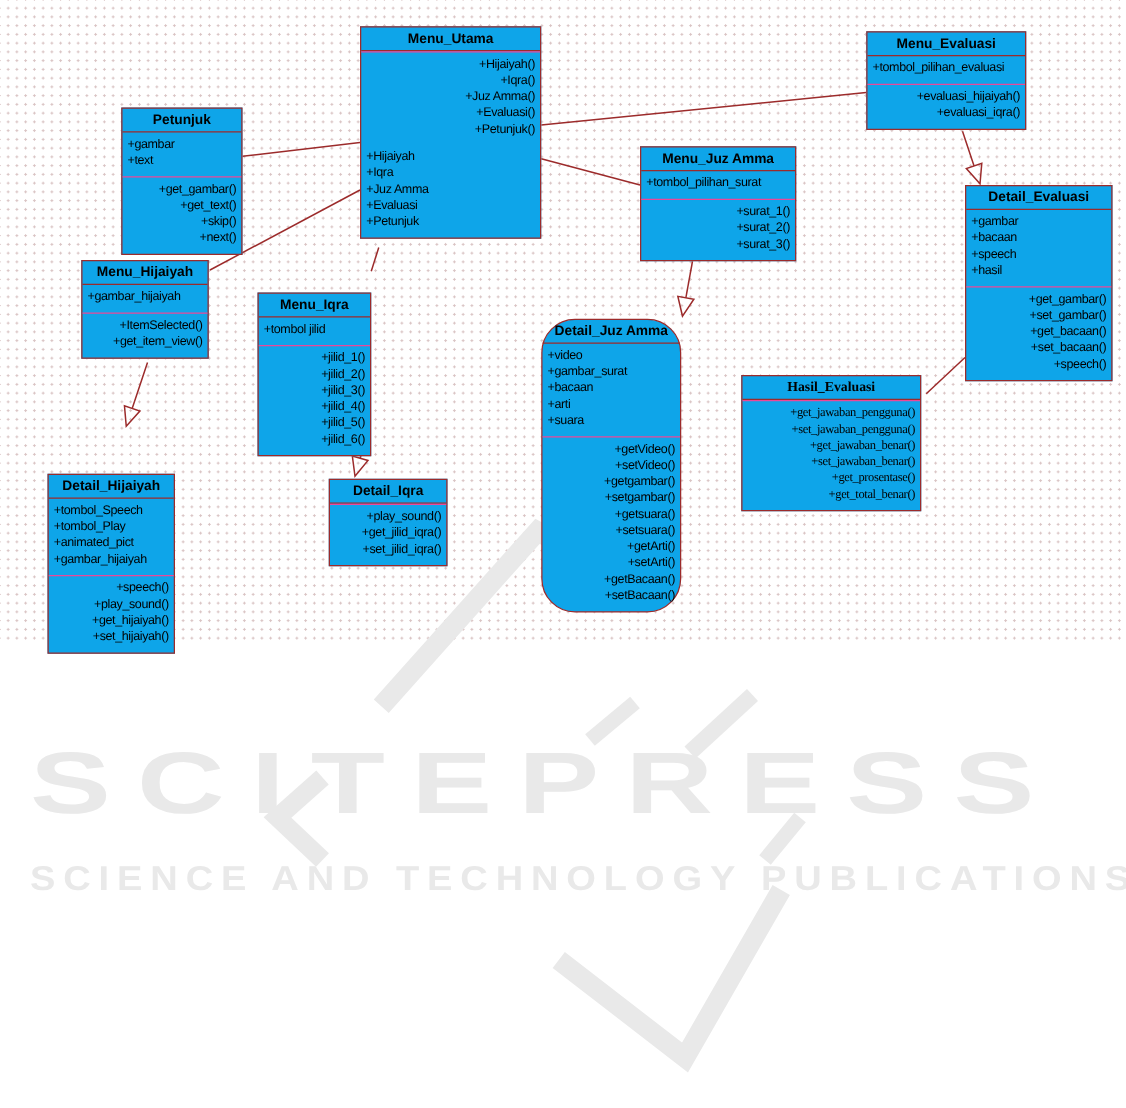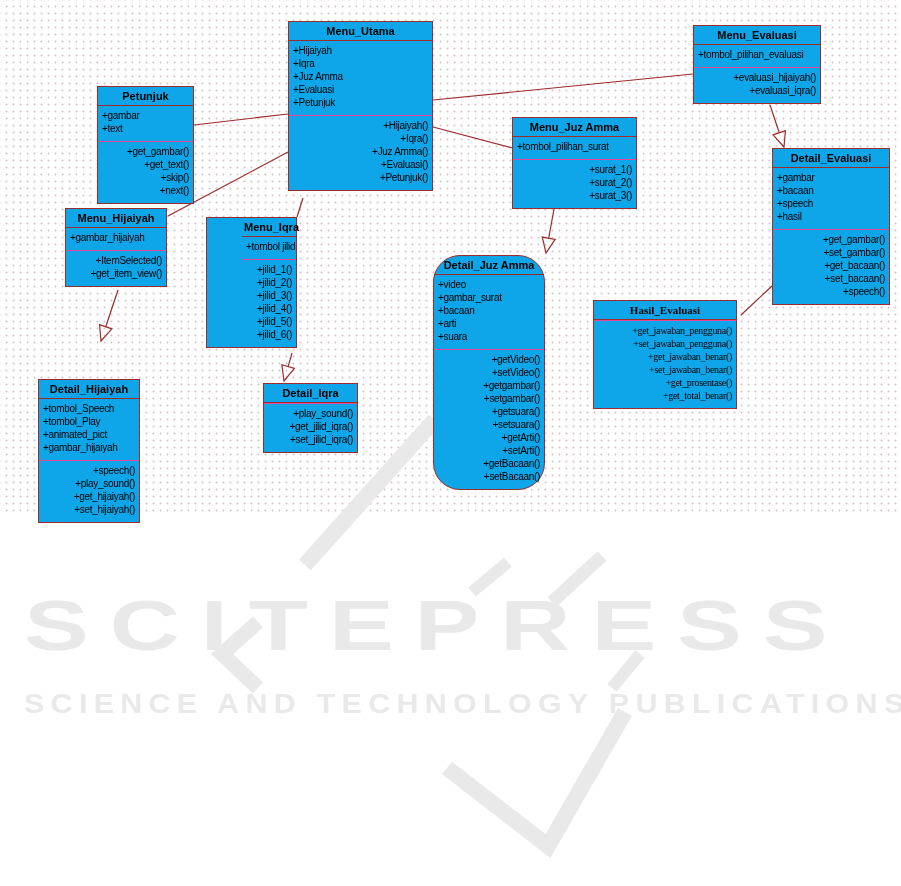"+Hijaiyah" div.uml-section { order: before "+Hijaiyah()" -> after "+Hijaiyah()" }
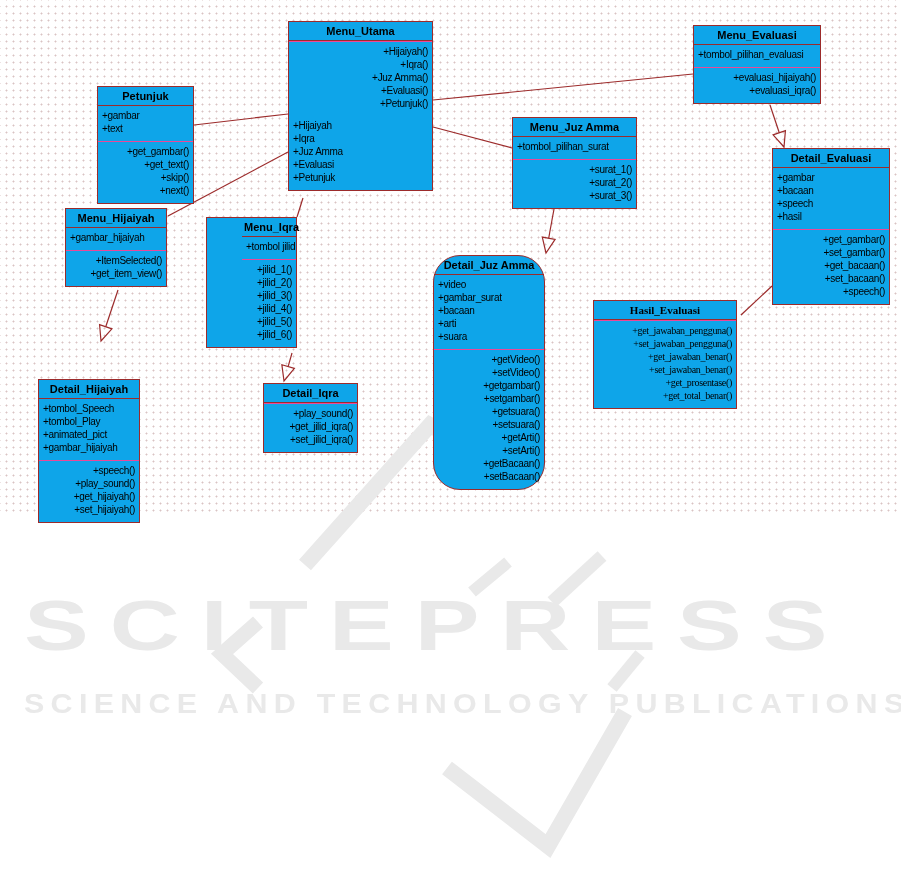"Menu_Iqra" div.uml-class { padding-left: 35px -> none; top: 217px -> 234px }
